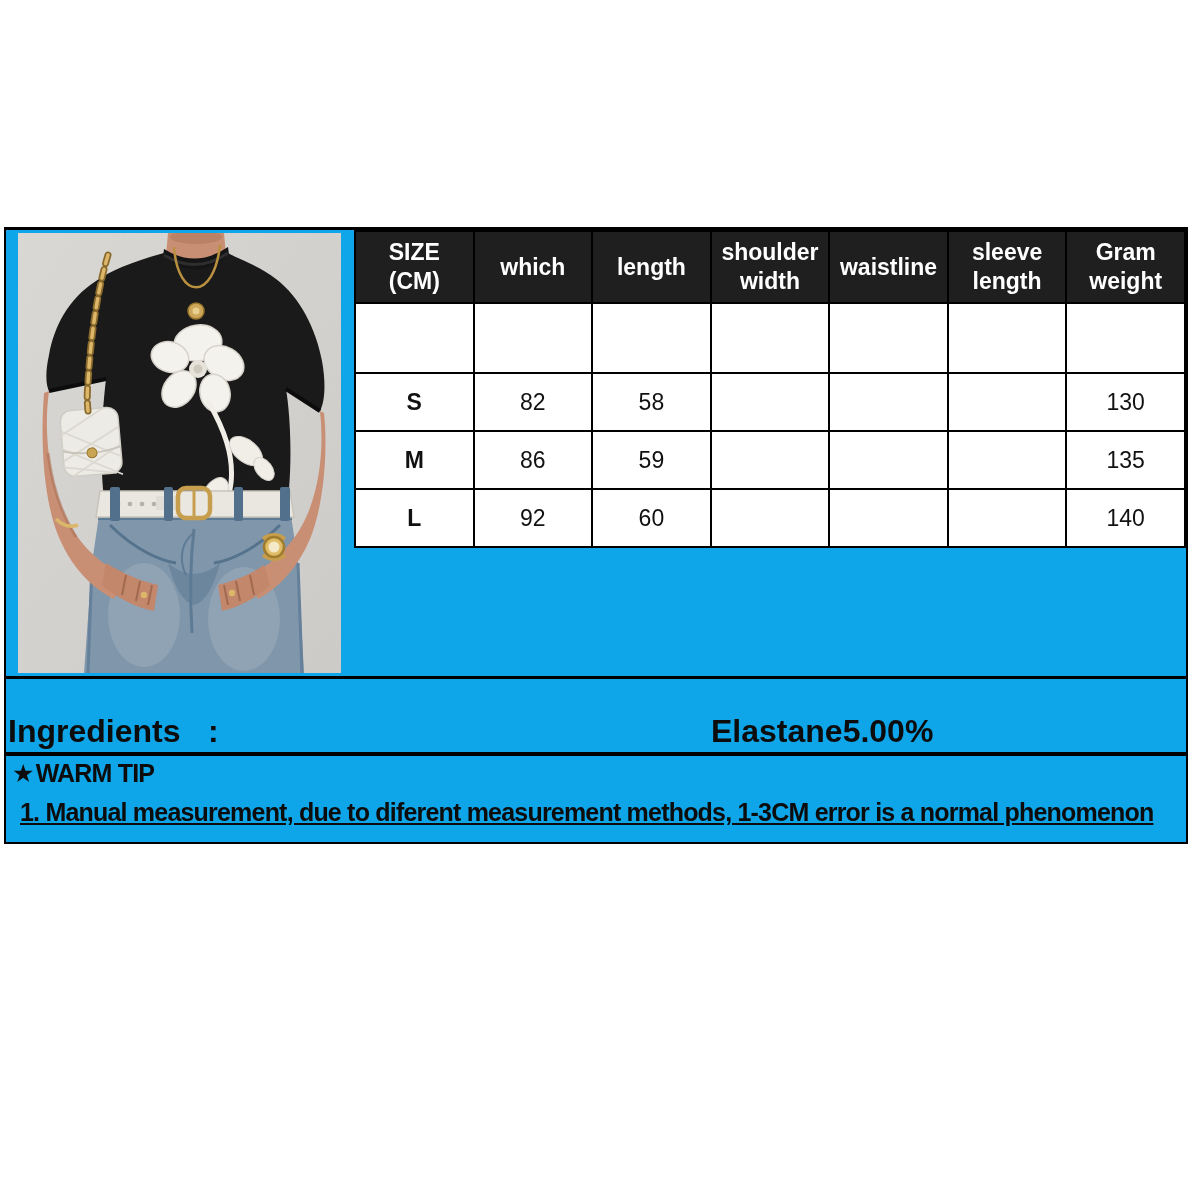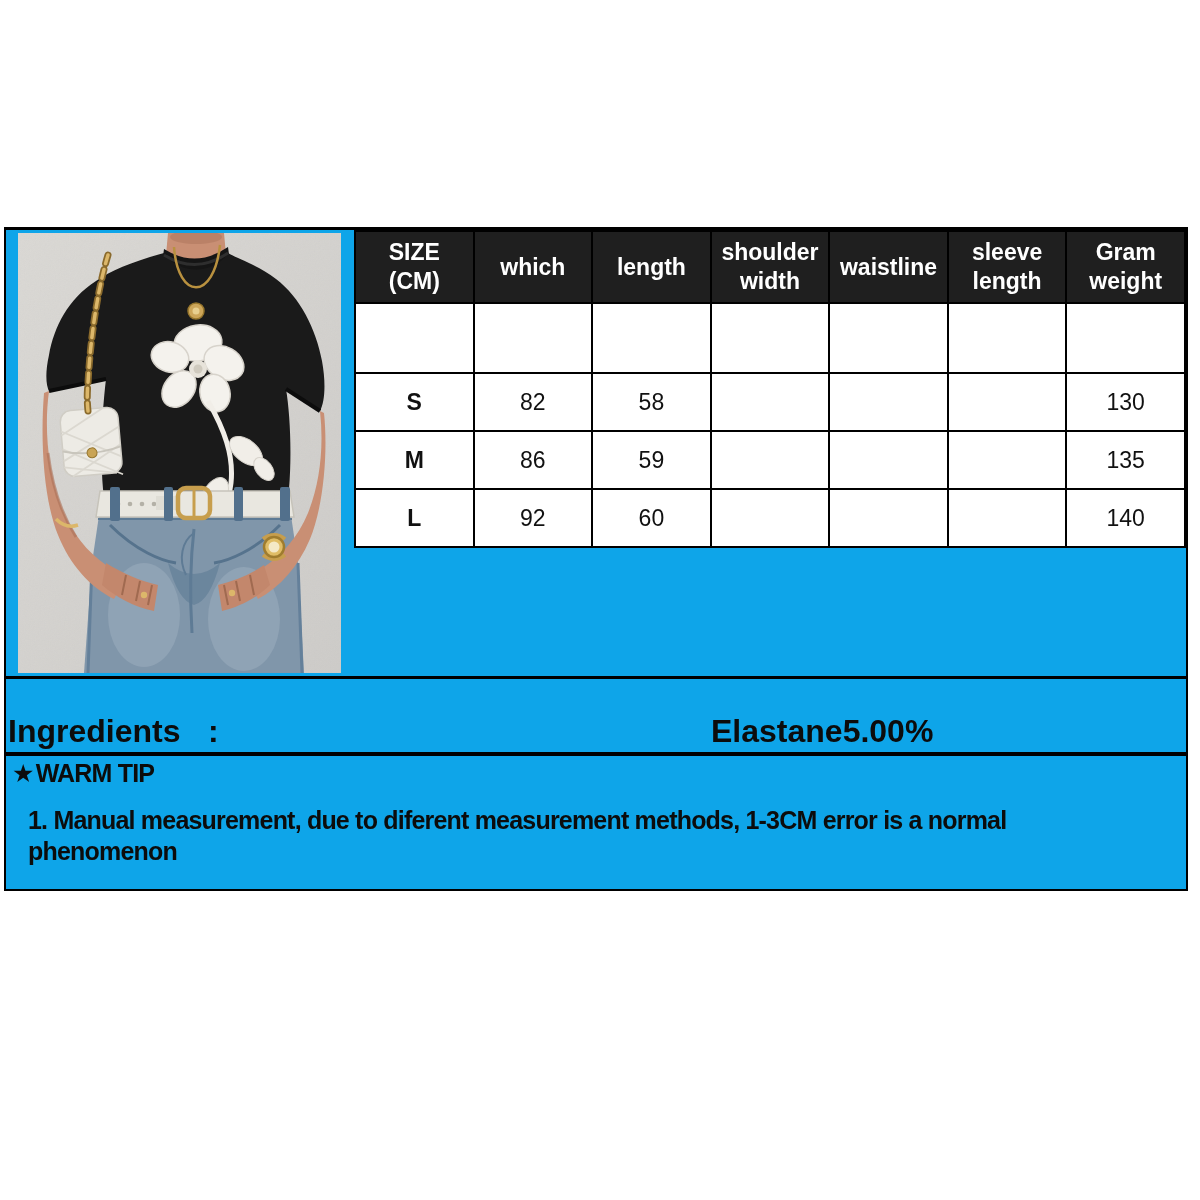"1. Manual measurement, due to" .warmtip p { margin: 16px -> 8px; text-decoration: none -> underline }
